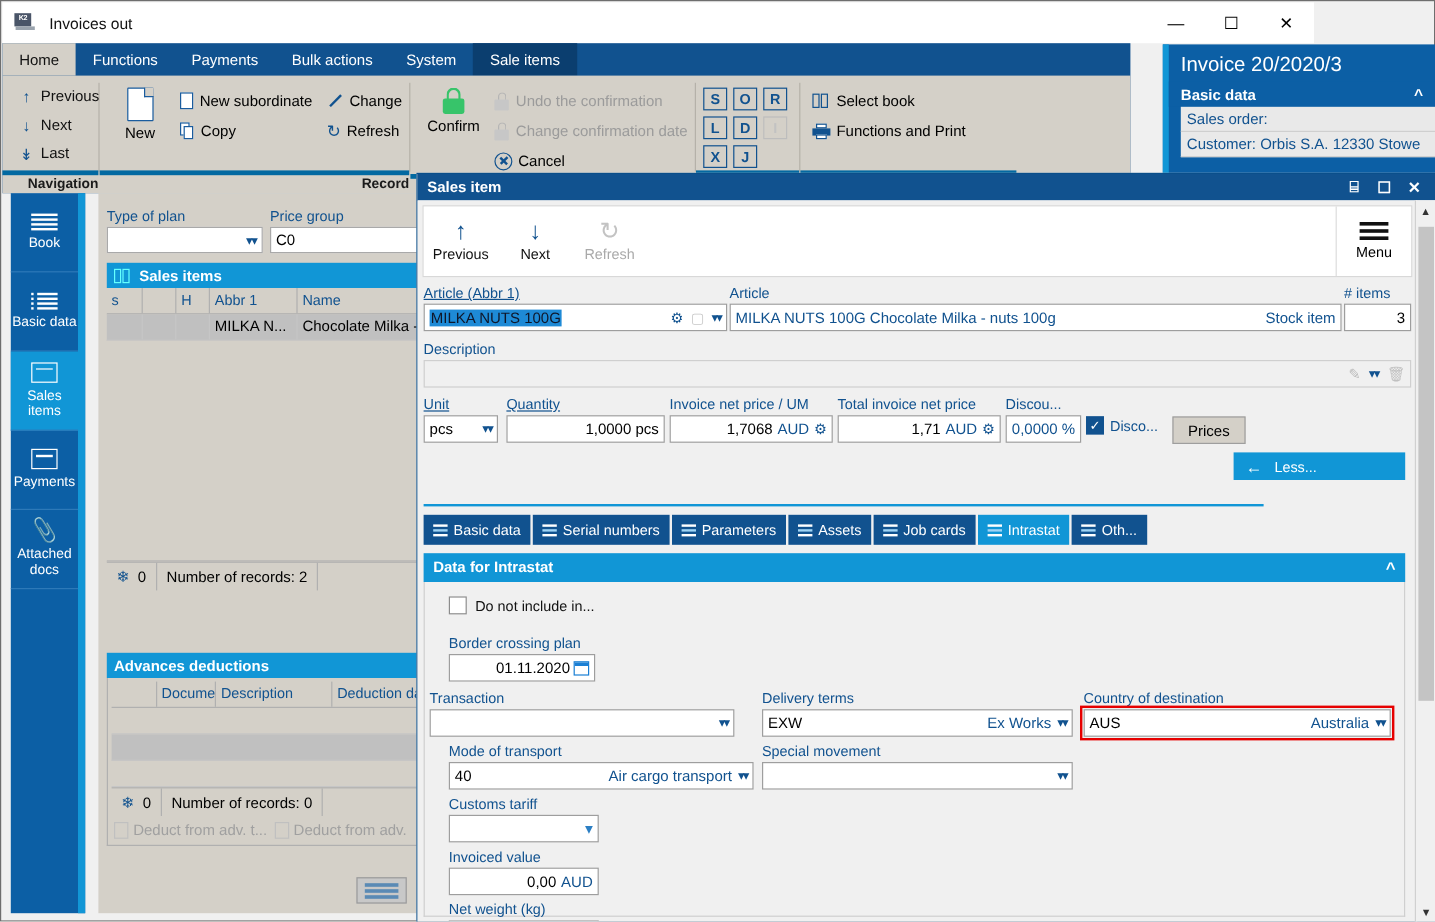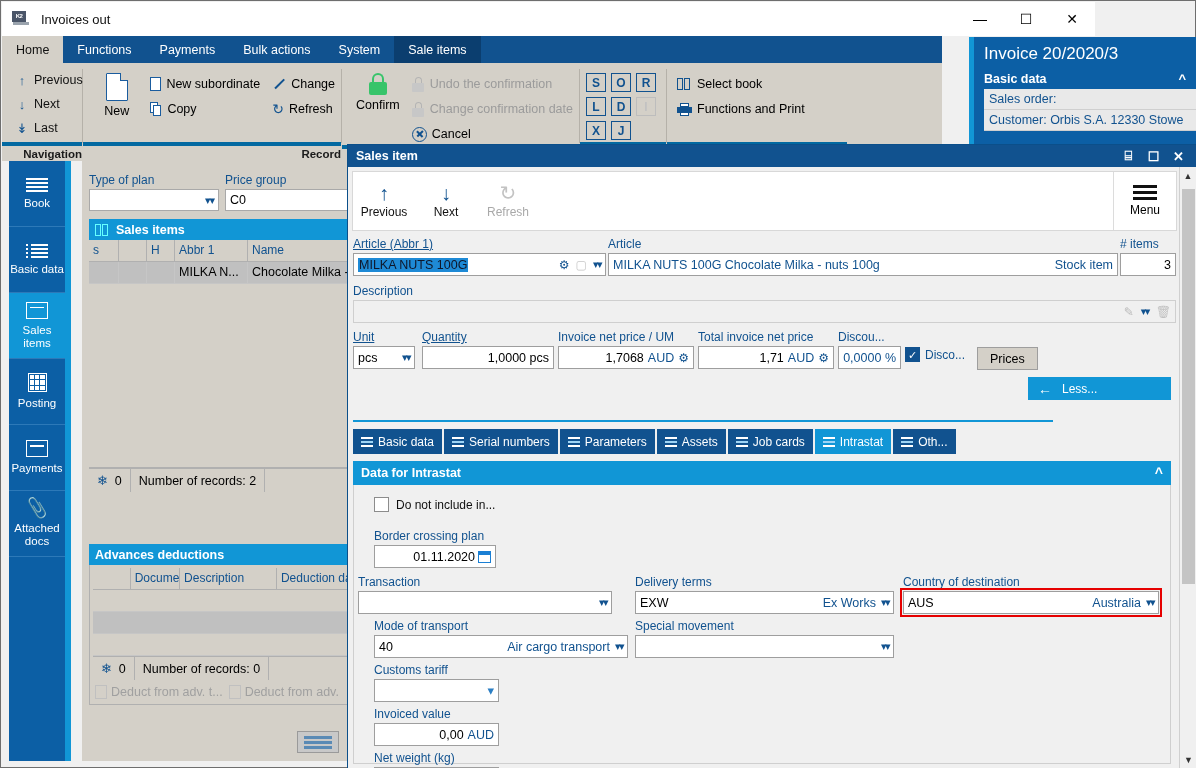"Posting" div.nav-tile { html: <div> <span> <i></i> <i></i> <i></i> <i></i> <i></i> <i></i> <i></i> <i></i> <i></i> </span> <span>Posting</span> </div> -> none }
